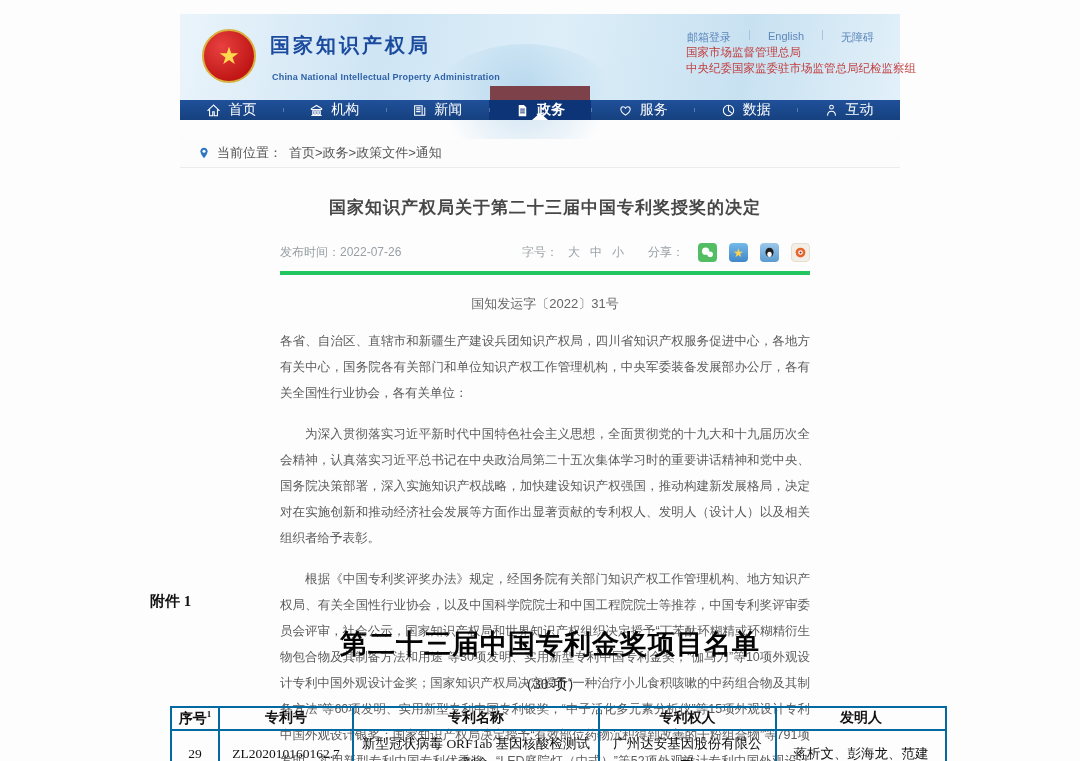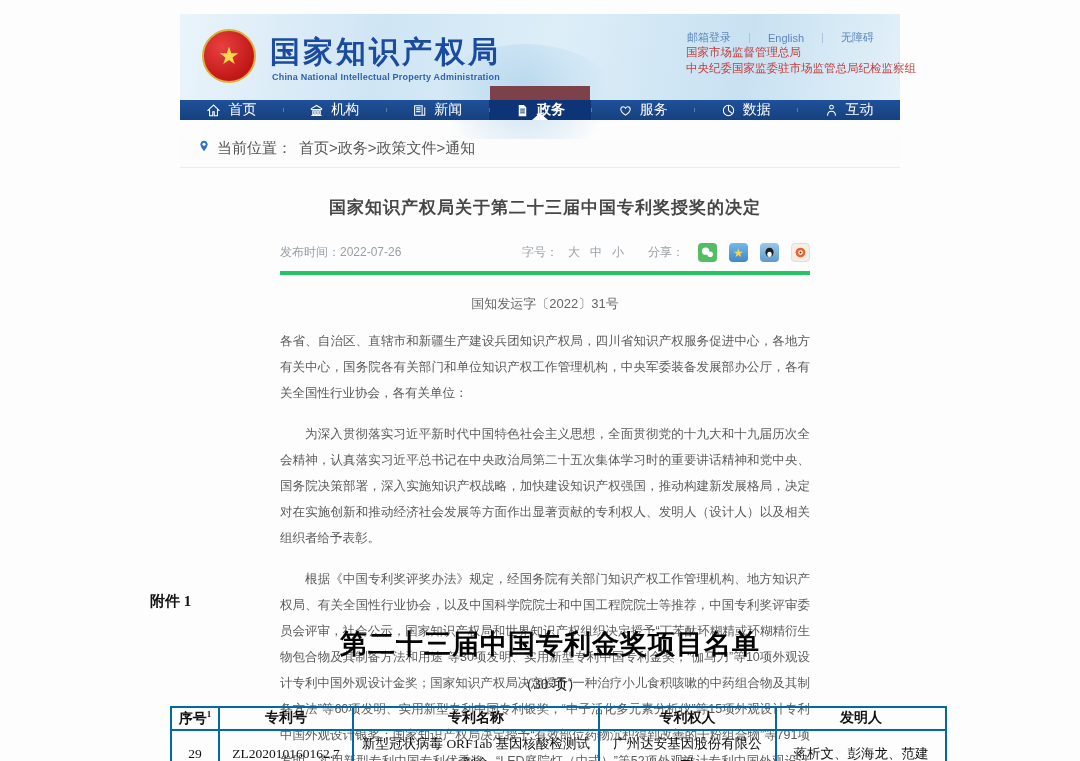"国家知识产权局" .site-name { font-size: 30px -> 20px }
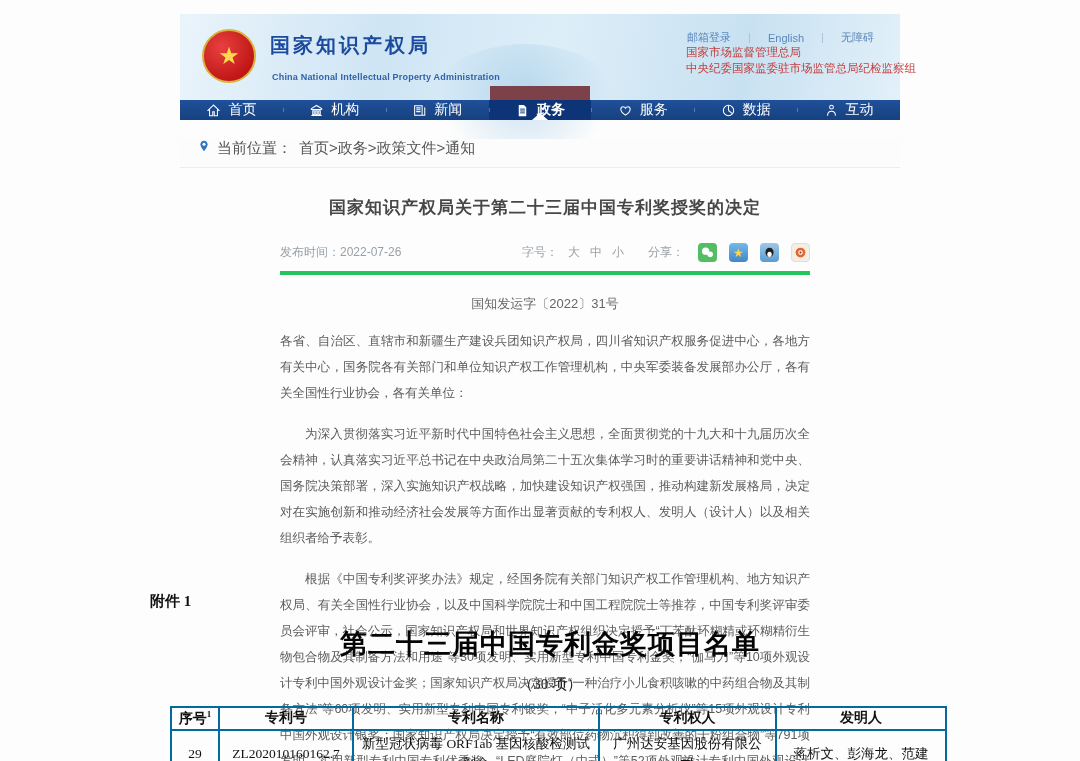"邮箱登录" .topbar { align-items: center -> flex-start }
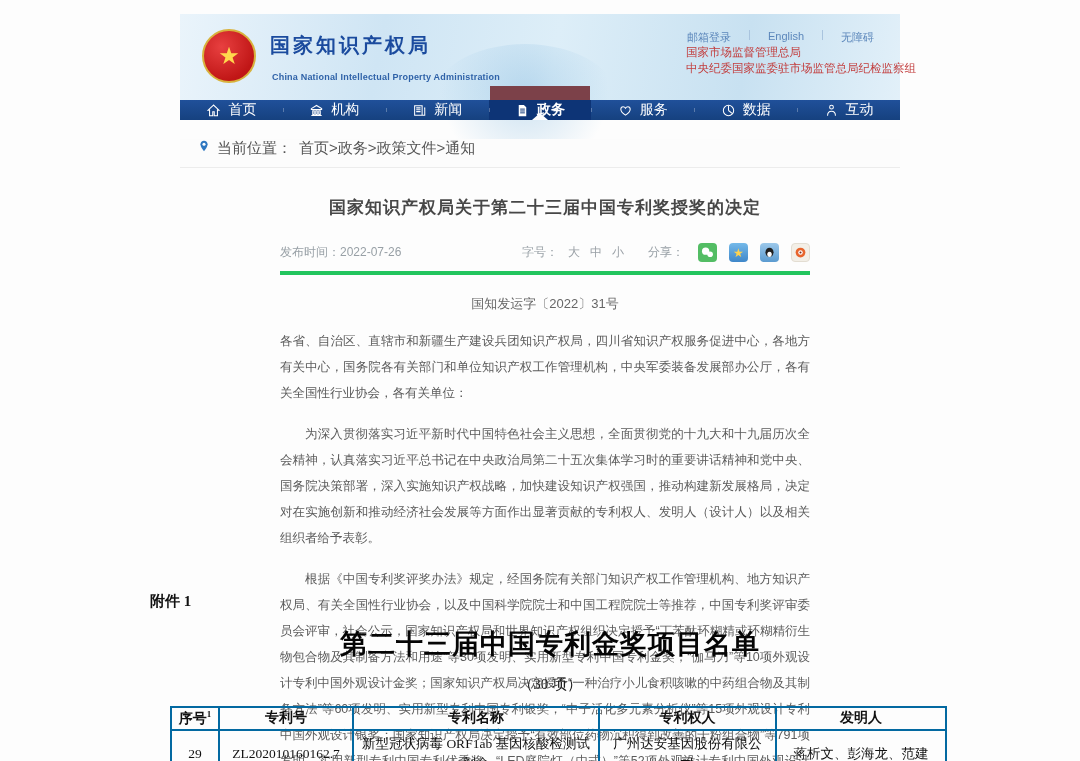"当前位置：" .crumbbar { align-items: none -> center; font-size: 15px -> 13px }
